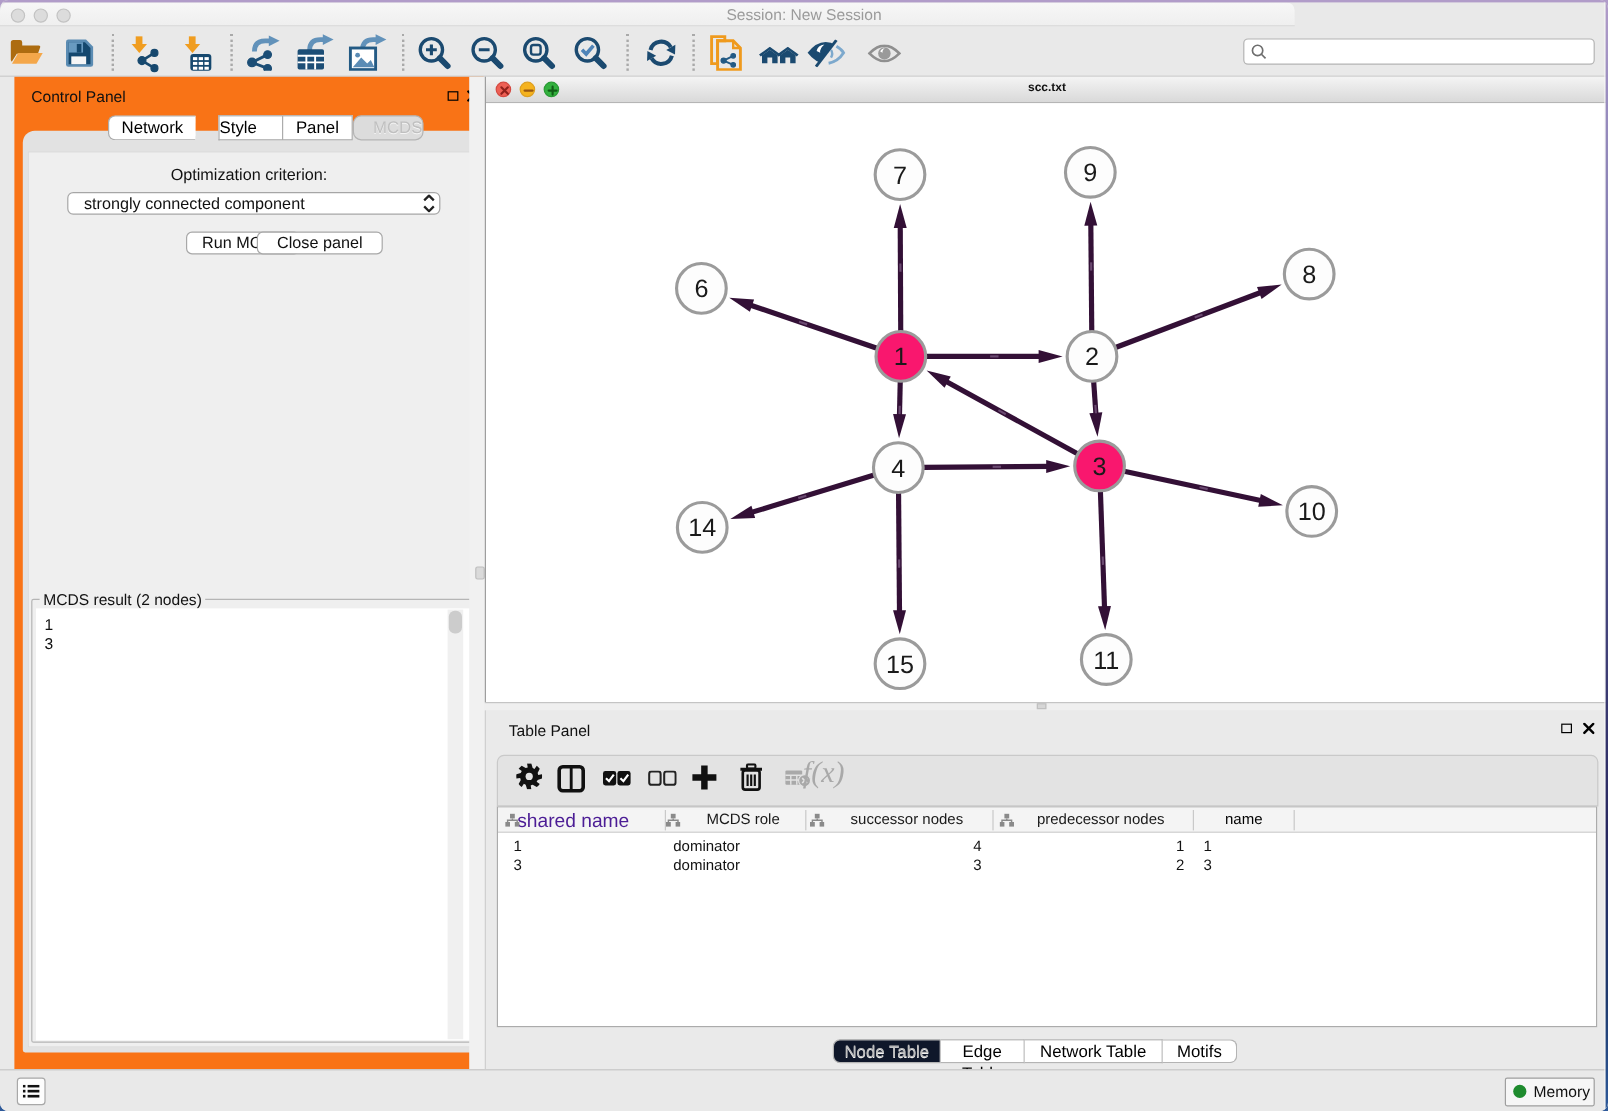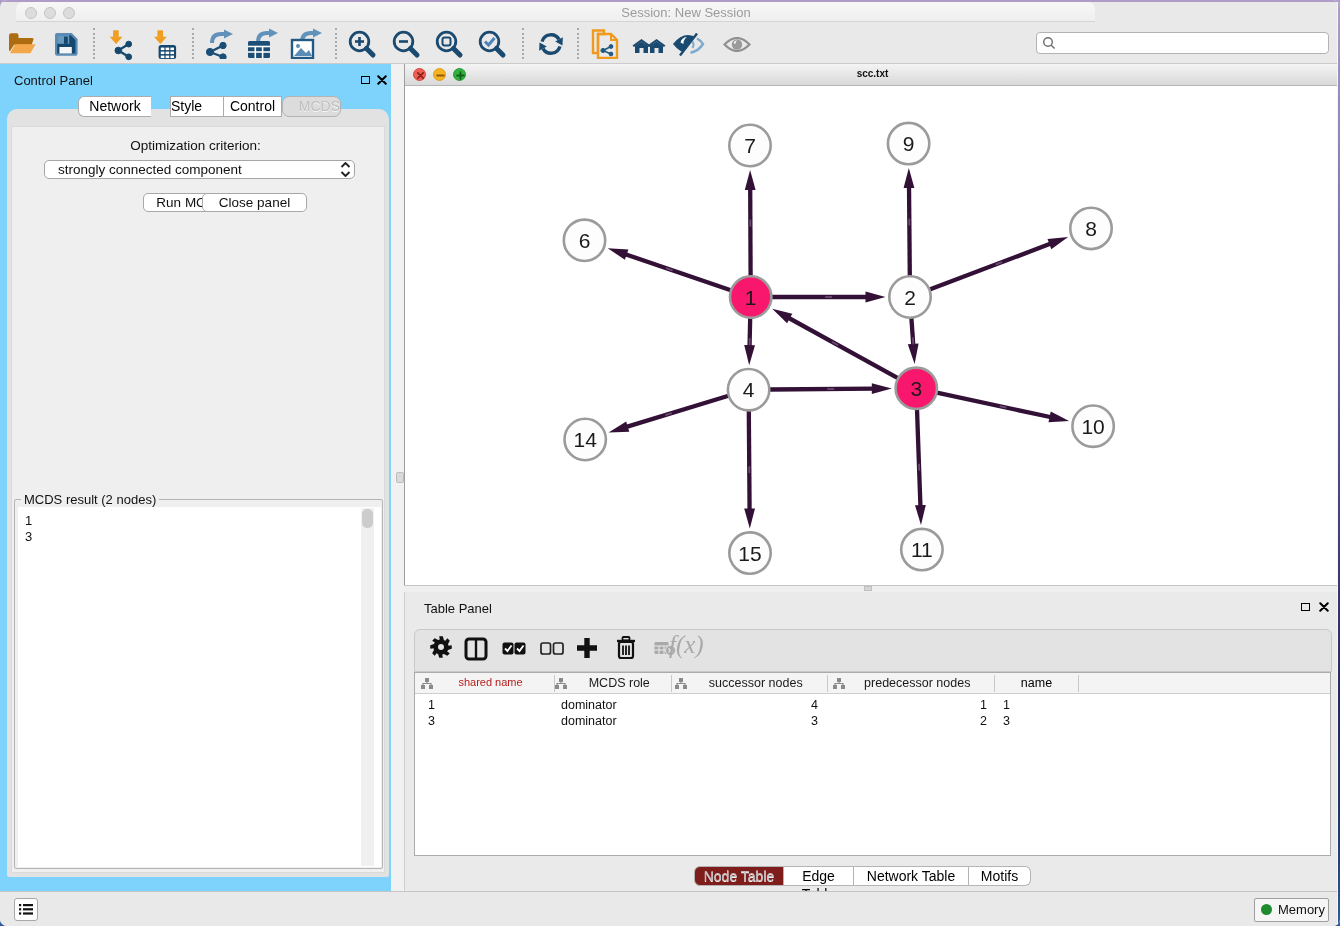"Session: New Session" div.abs { margin-left: 16px -> none }
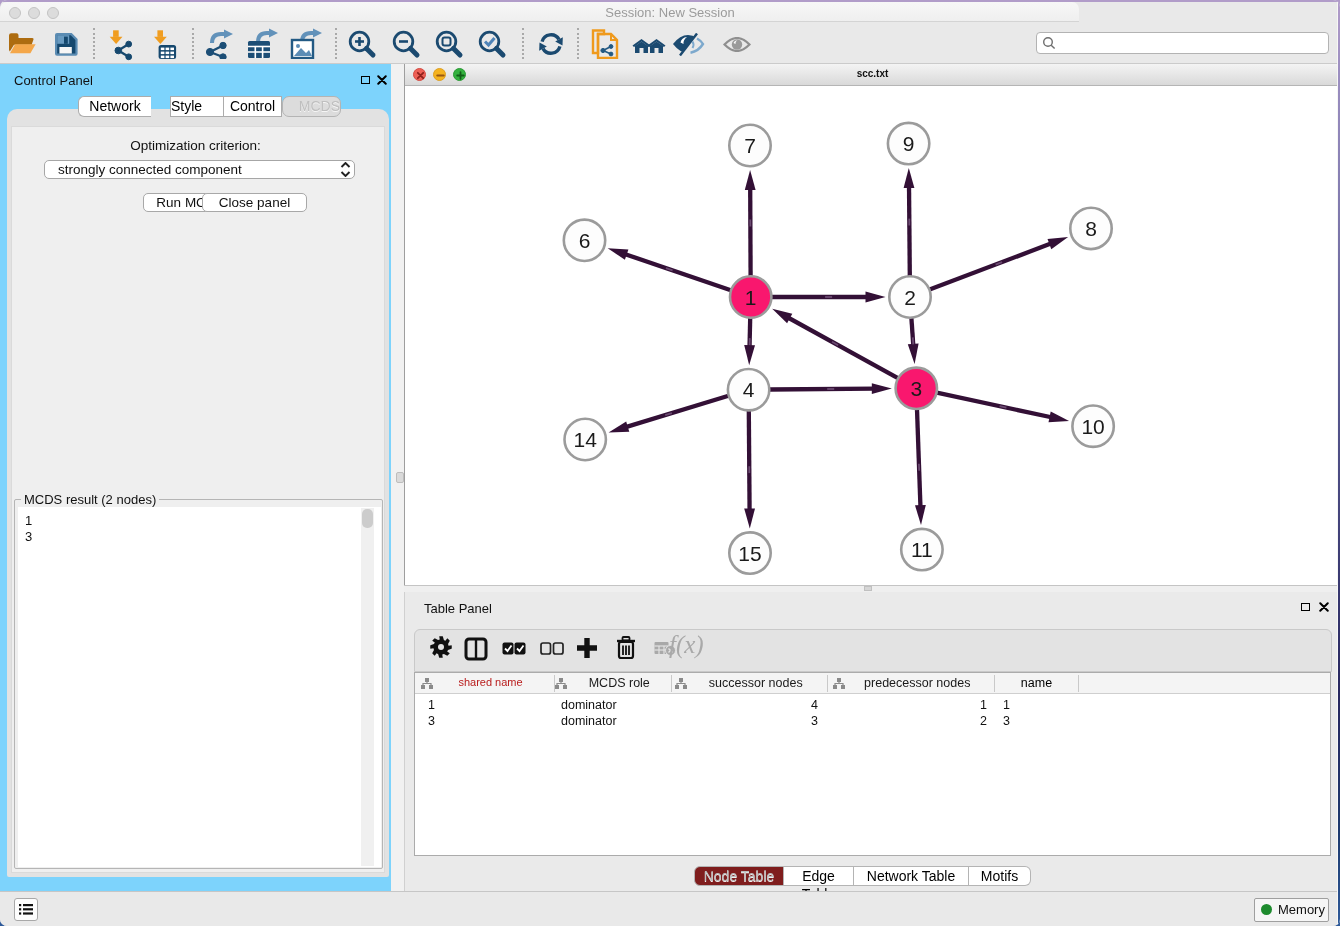"Control Panel" div.abs { background: #7dd3fc -> #f97316; left: 0 -> 12px }
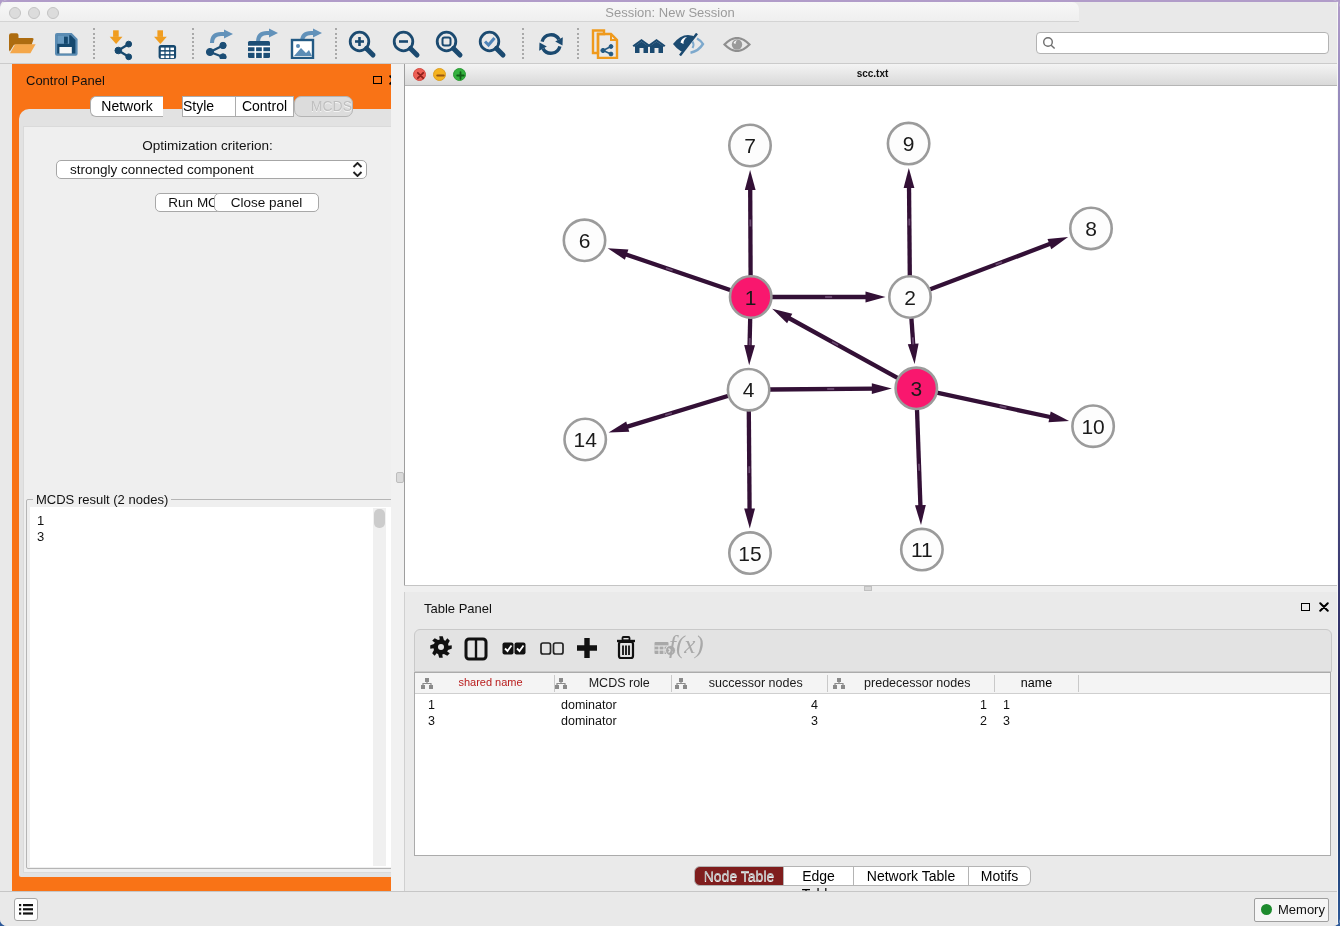"Control" div { text: Control -> Panel }
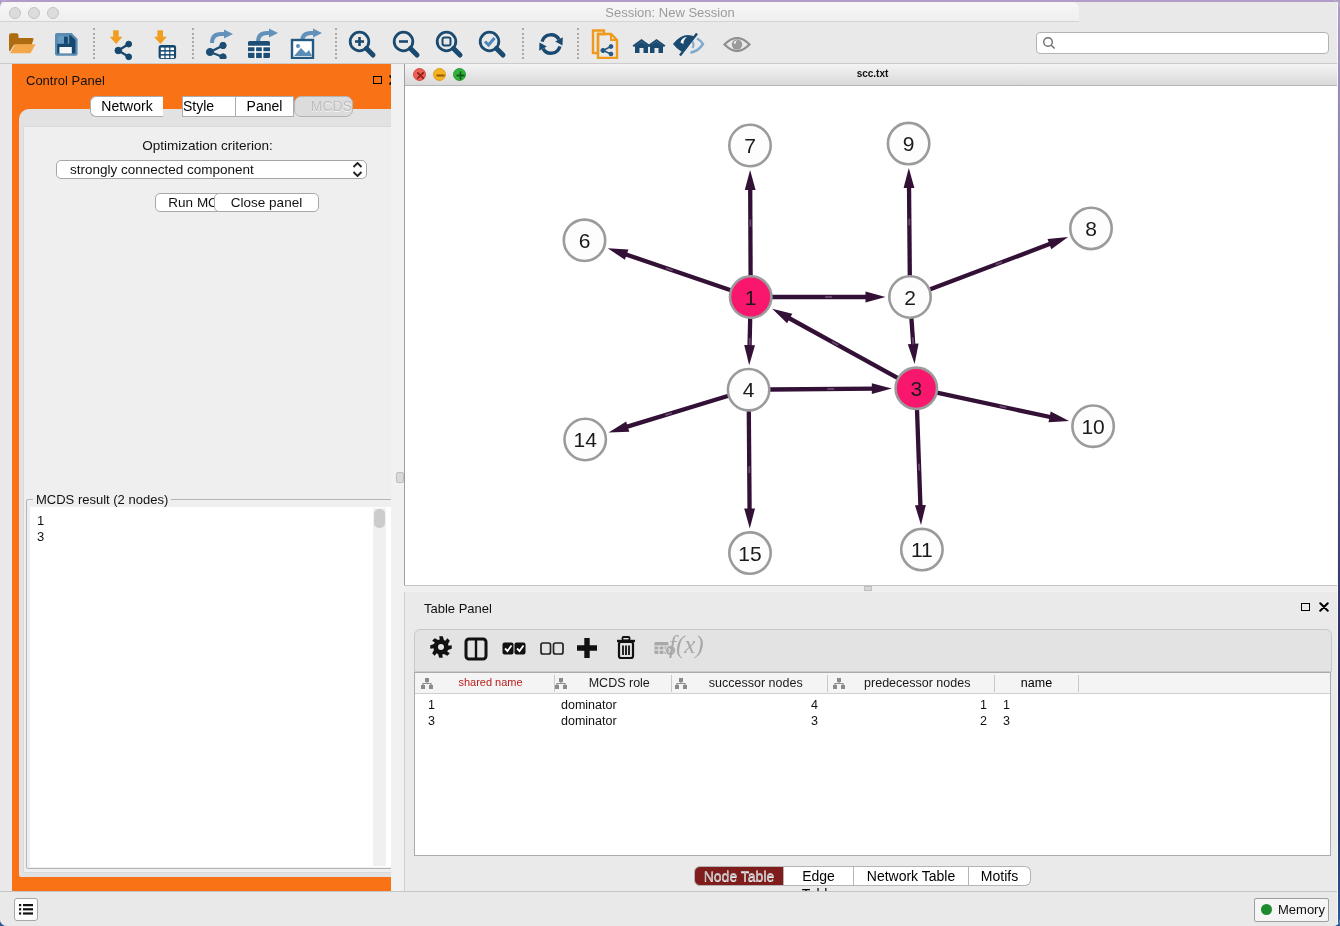"shared name" div.abs { color: #b91c1c -> #4c1d95; font-size: 11px -> 16px; text-align: center -> none }
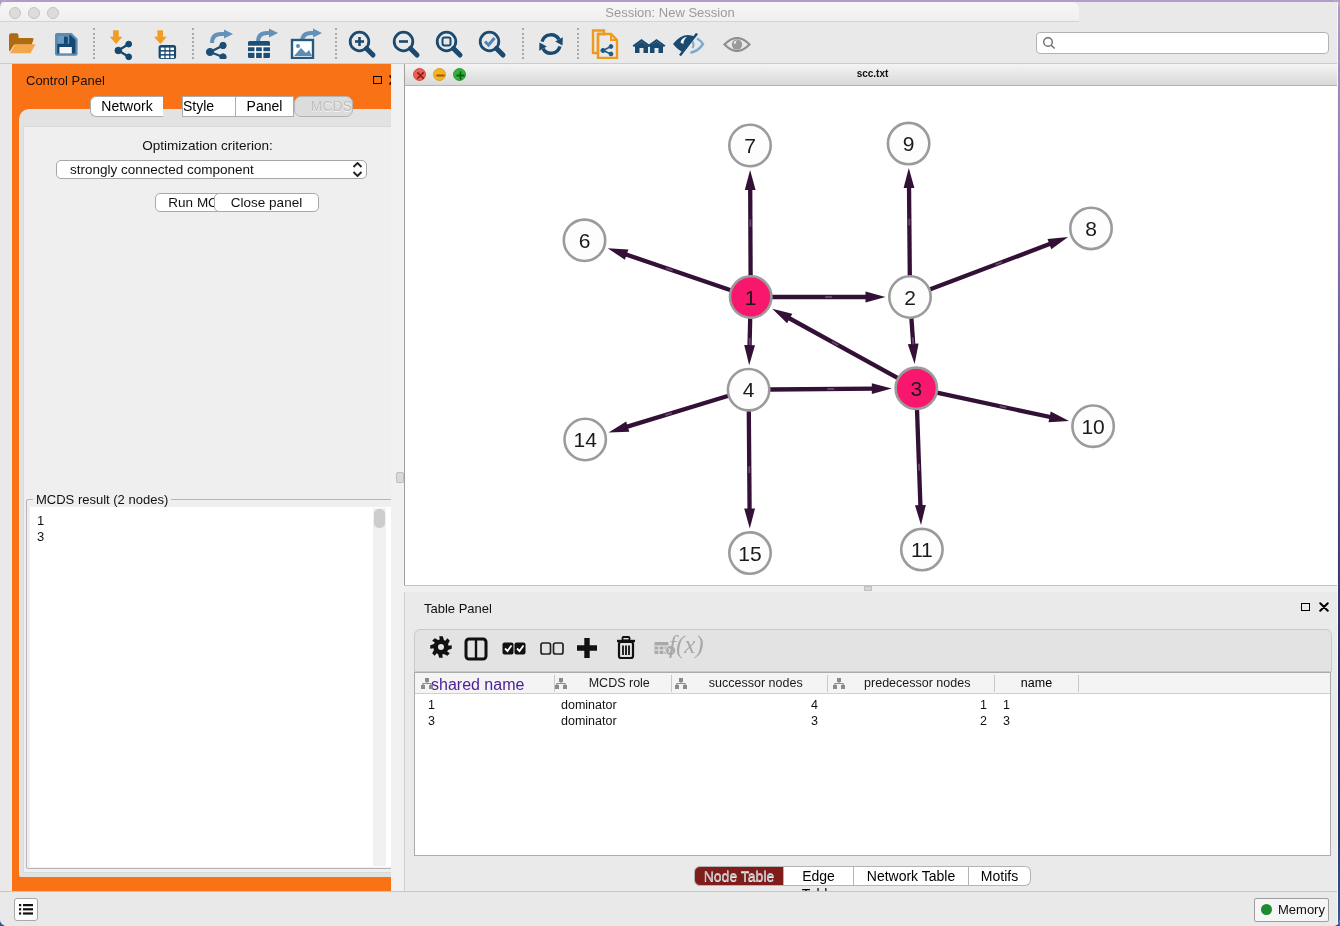"Node Table" div { background: #7f1d1d -> #0f172a }
